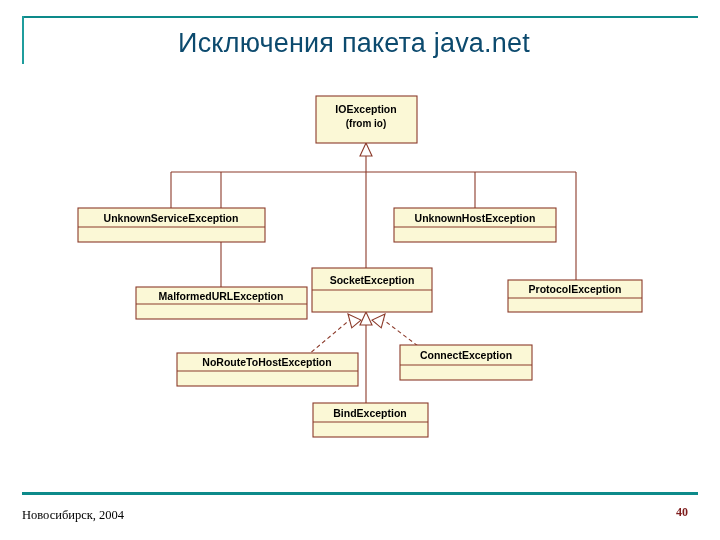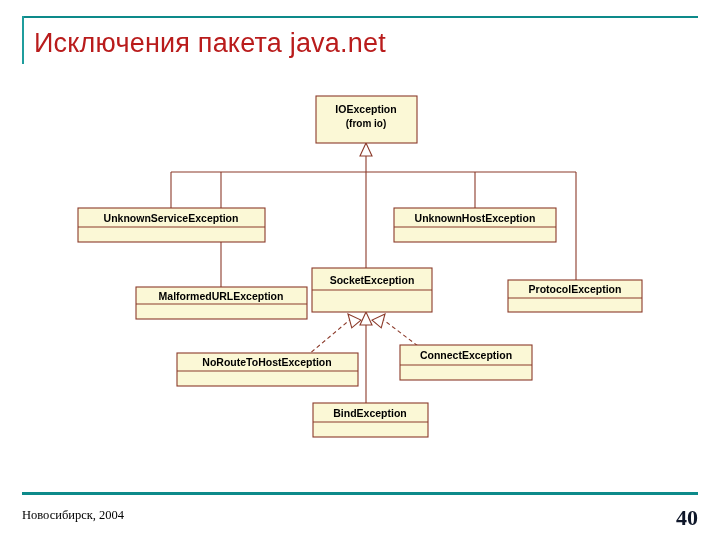"Исключения пакета java.net" #page-title { color: #b91c1c -> #0c4a6e; text-align: none -> center }
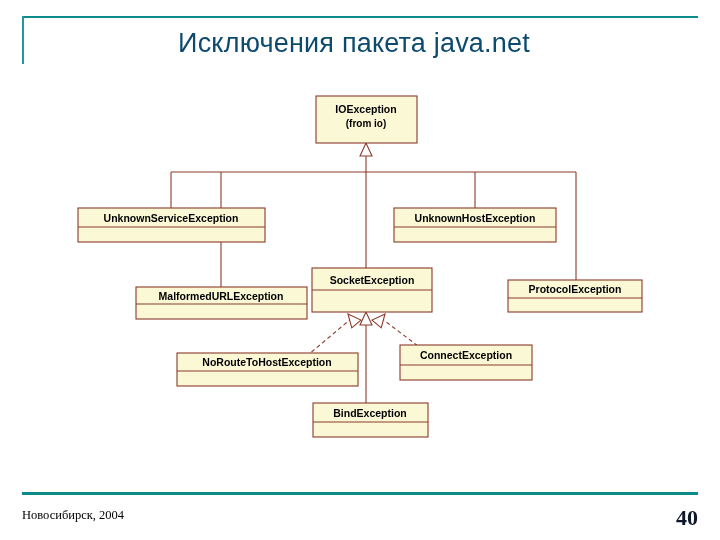"40" #page-number { color: #0f172a -> #7f1d1d; font-size: 22px -> 12px }
